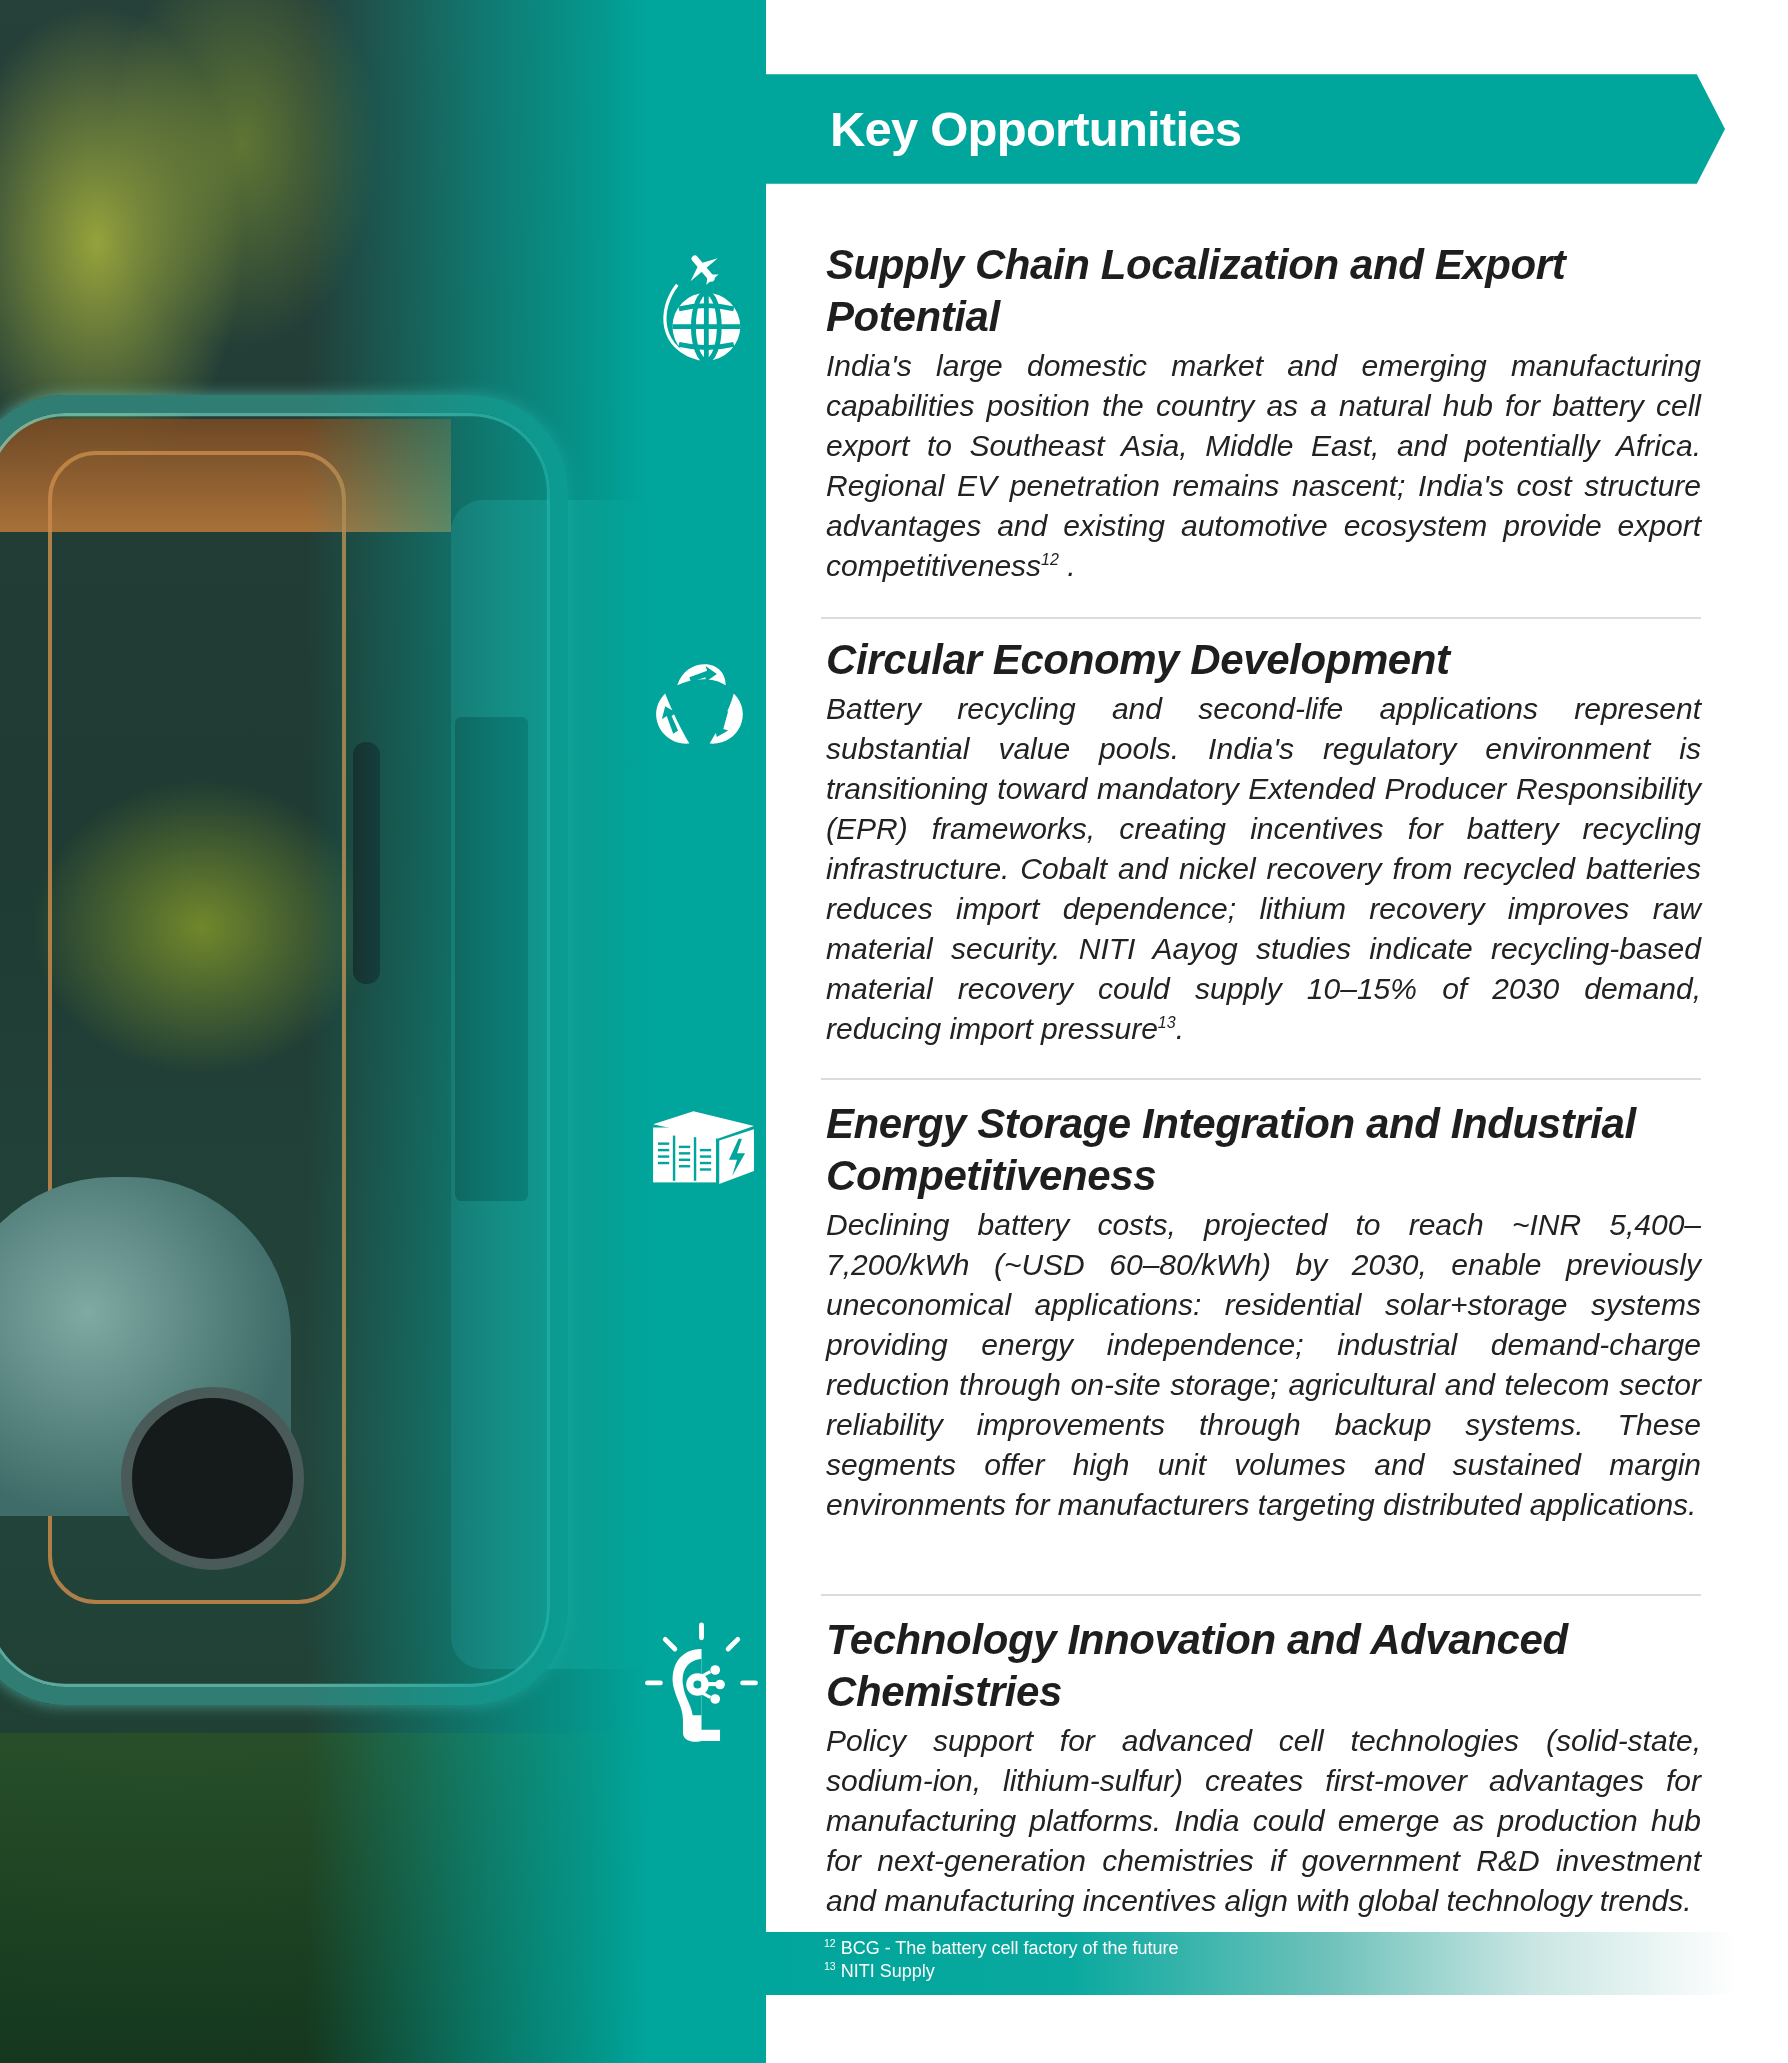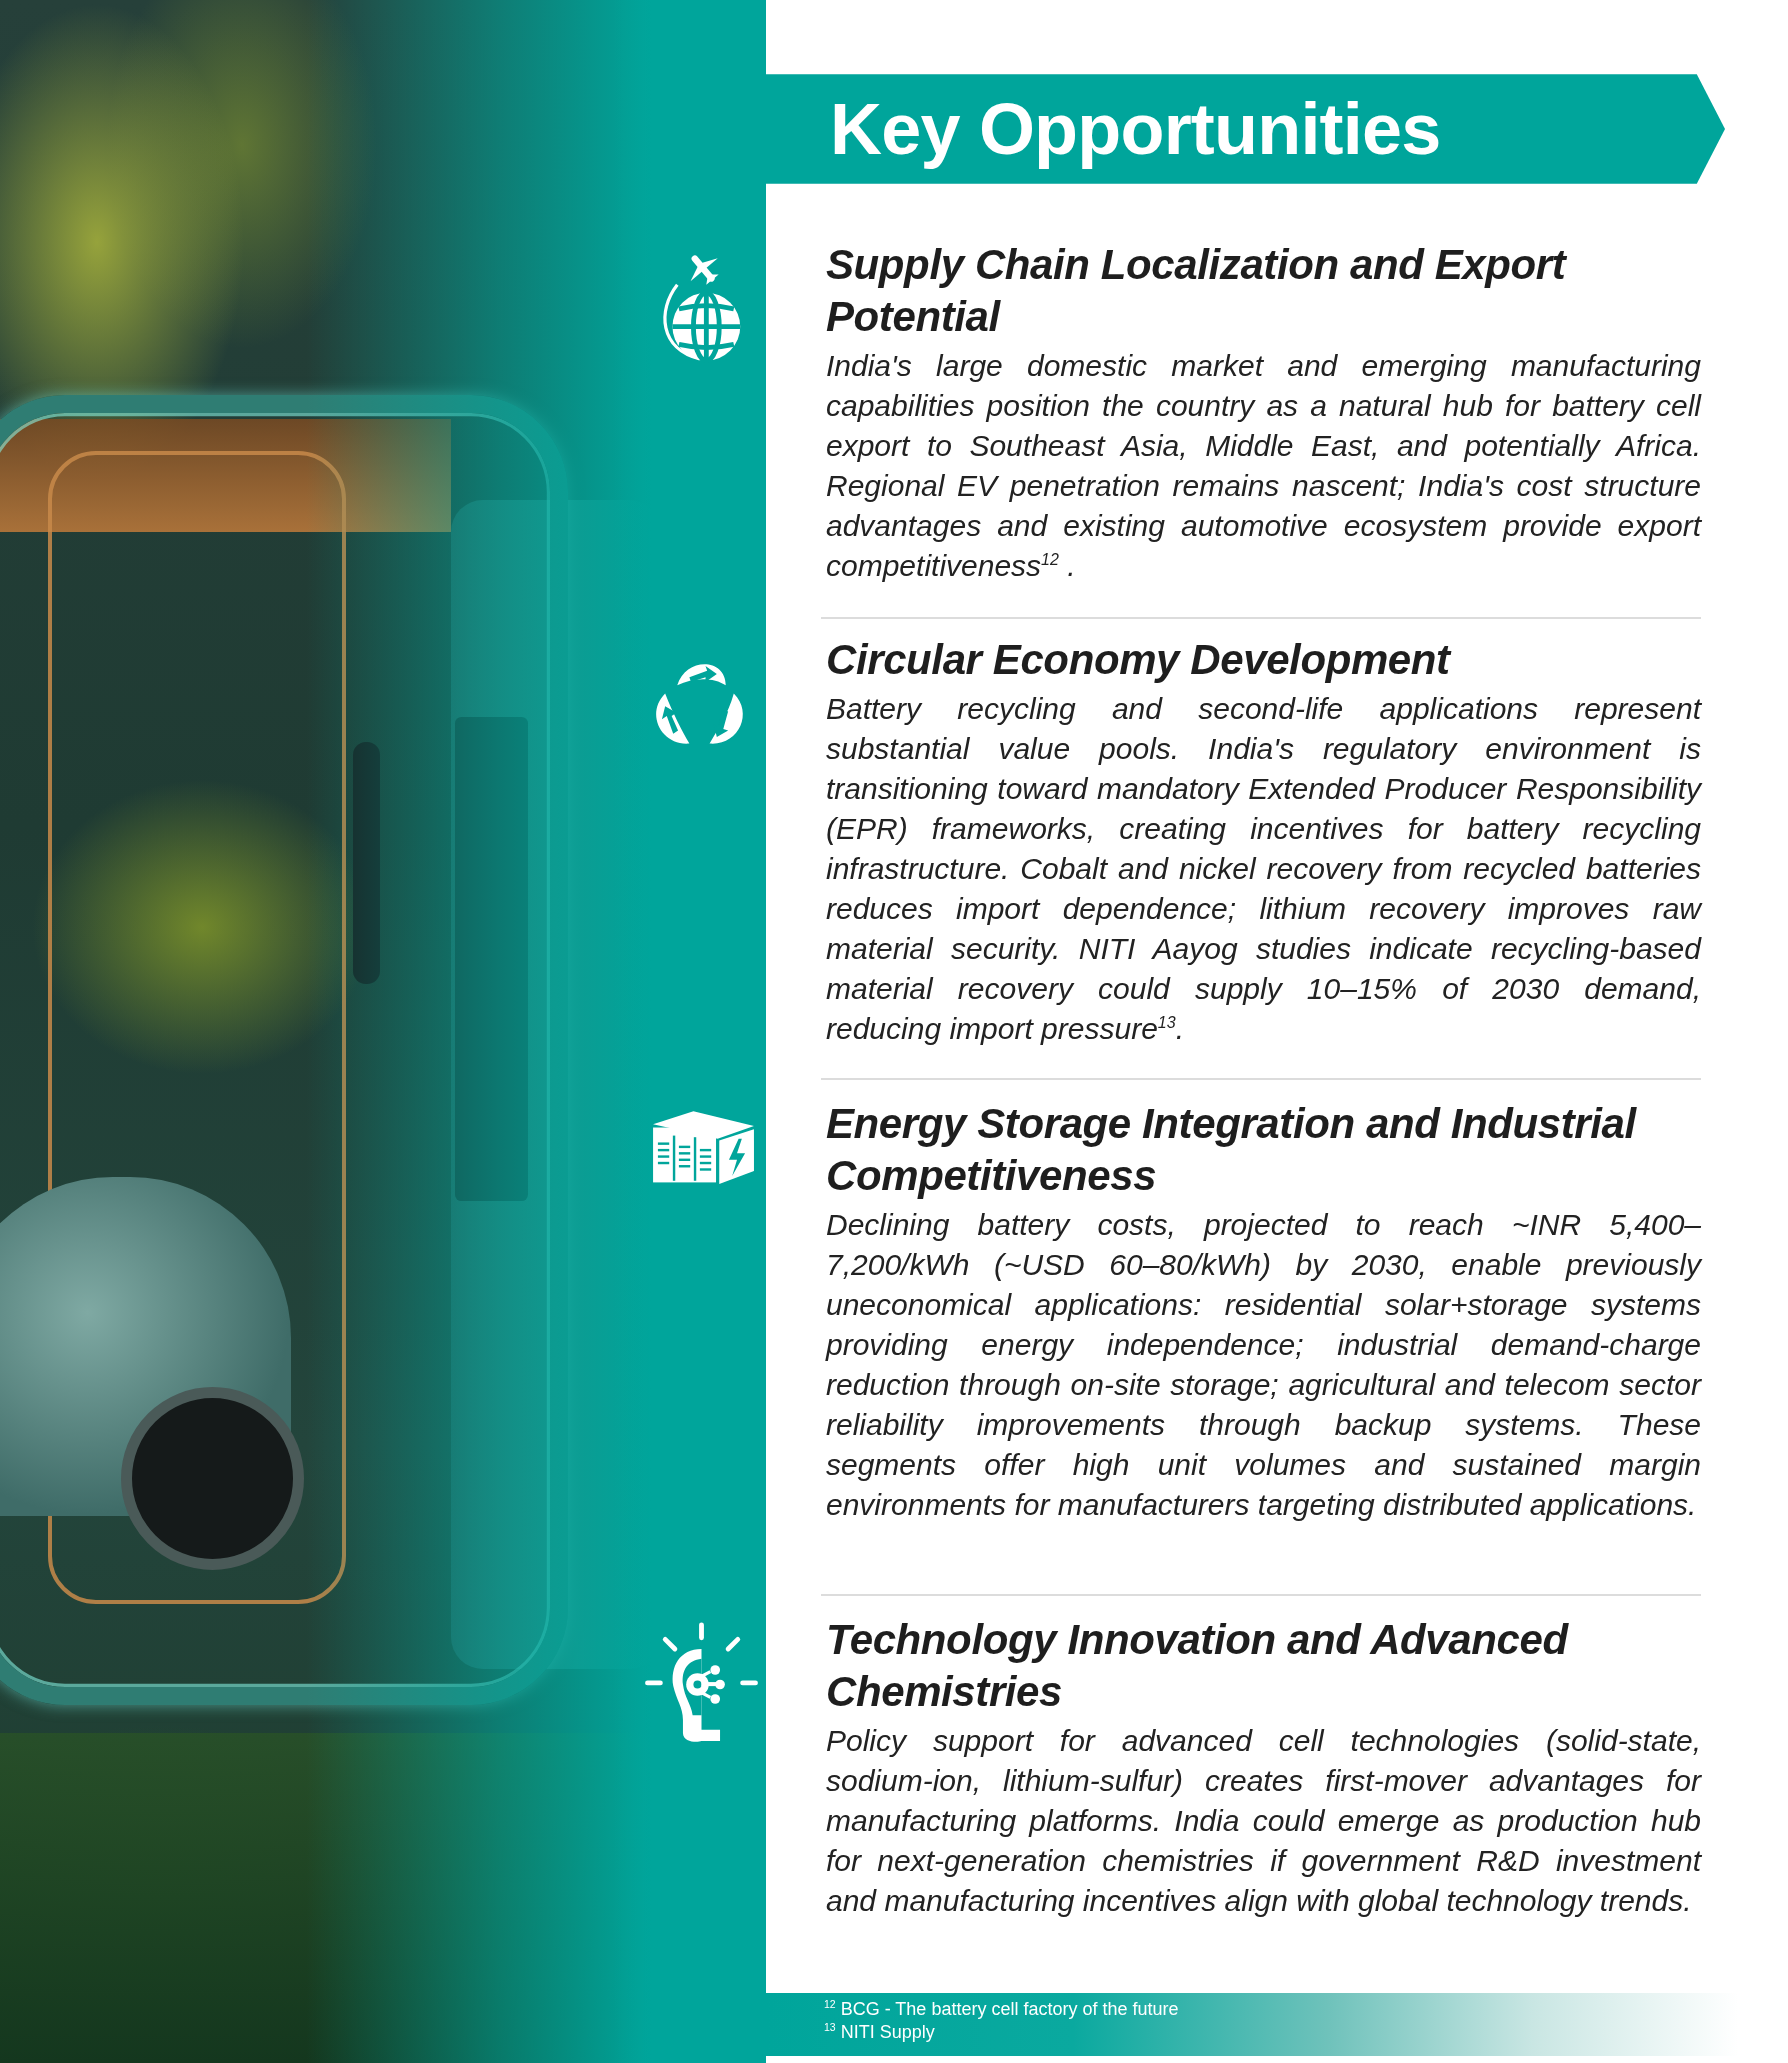"Key Opportunities" .banner-title { font-size: 72px -> 49px }
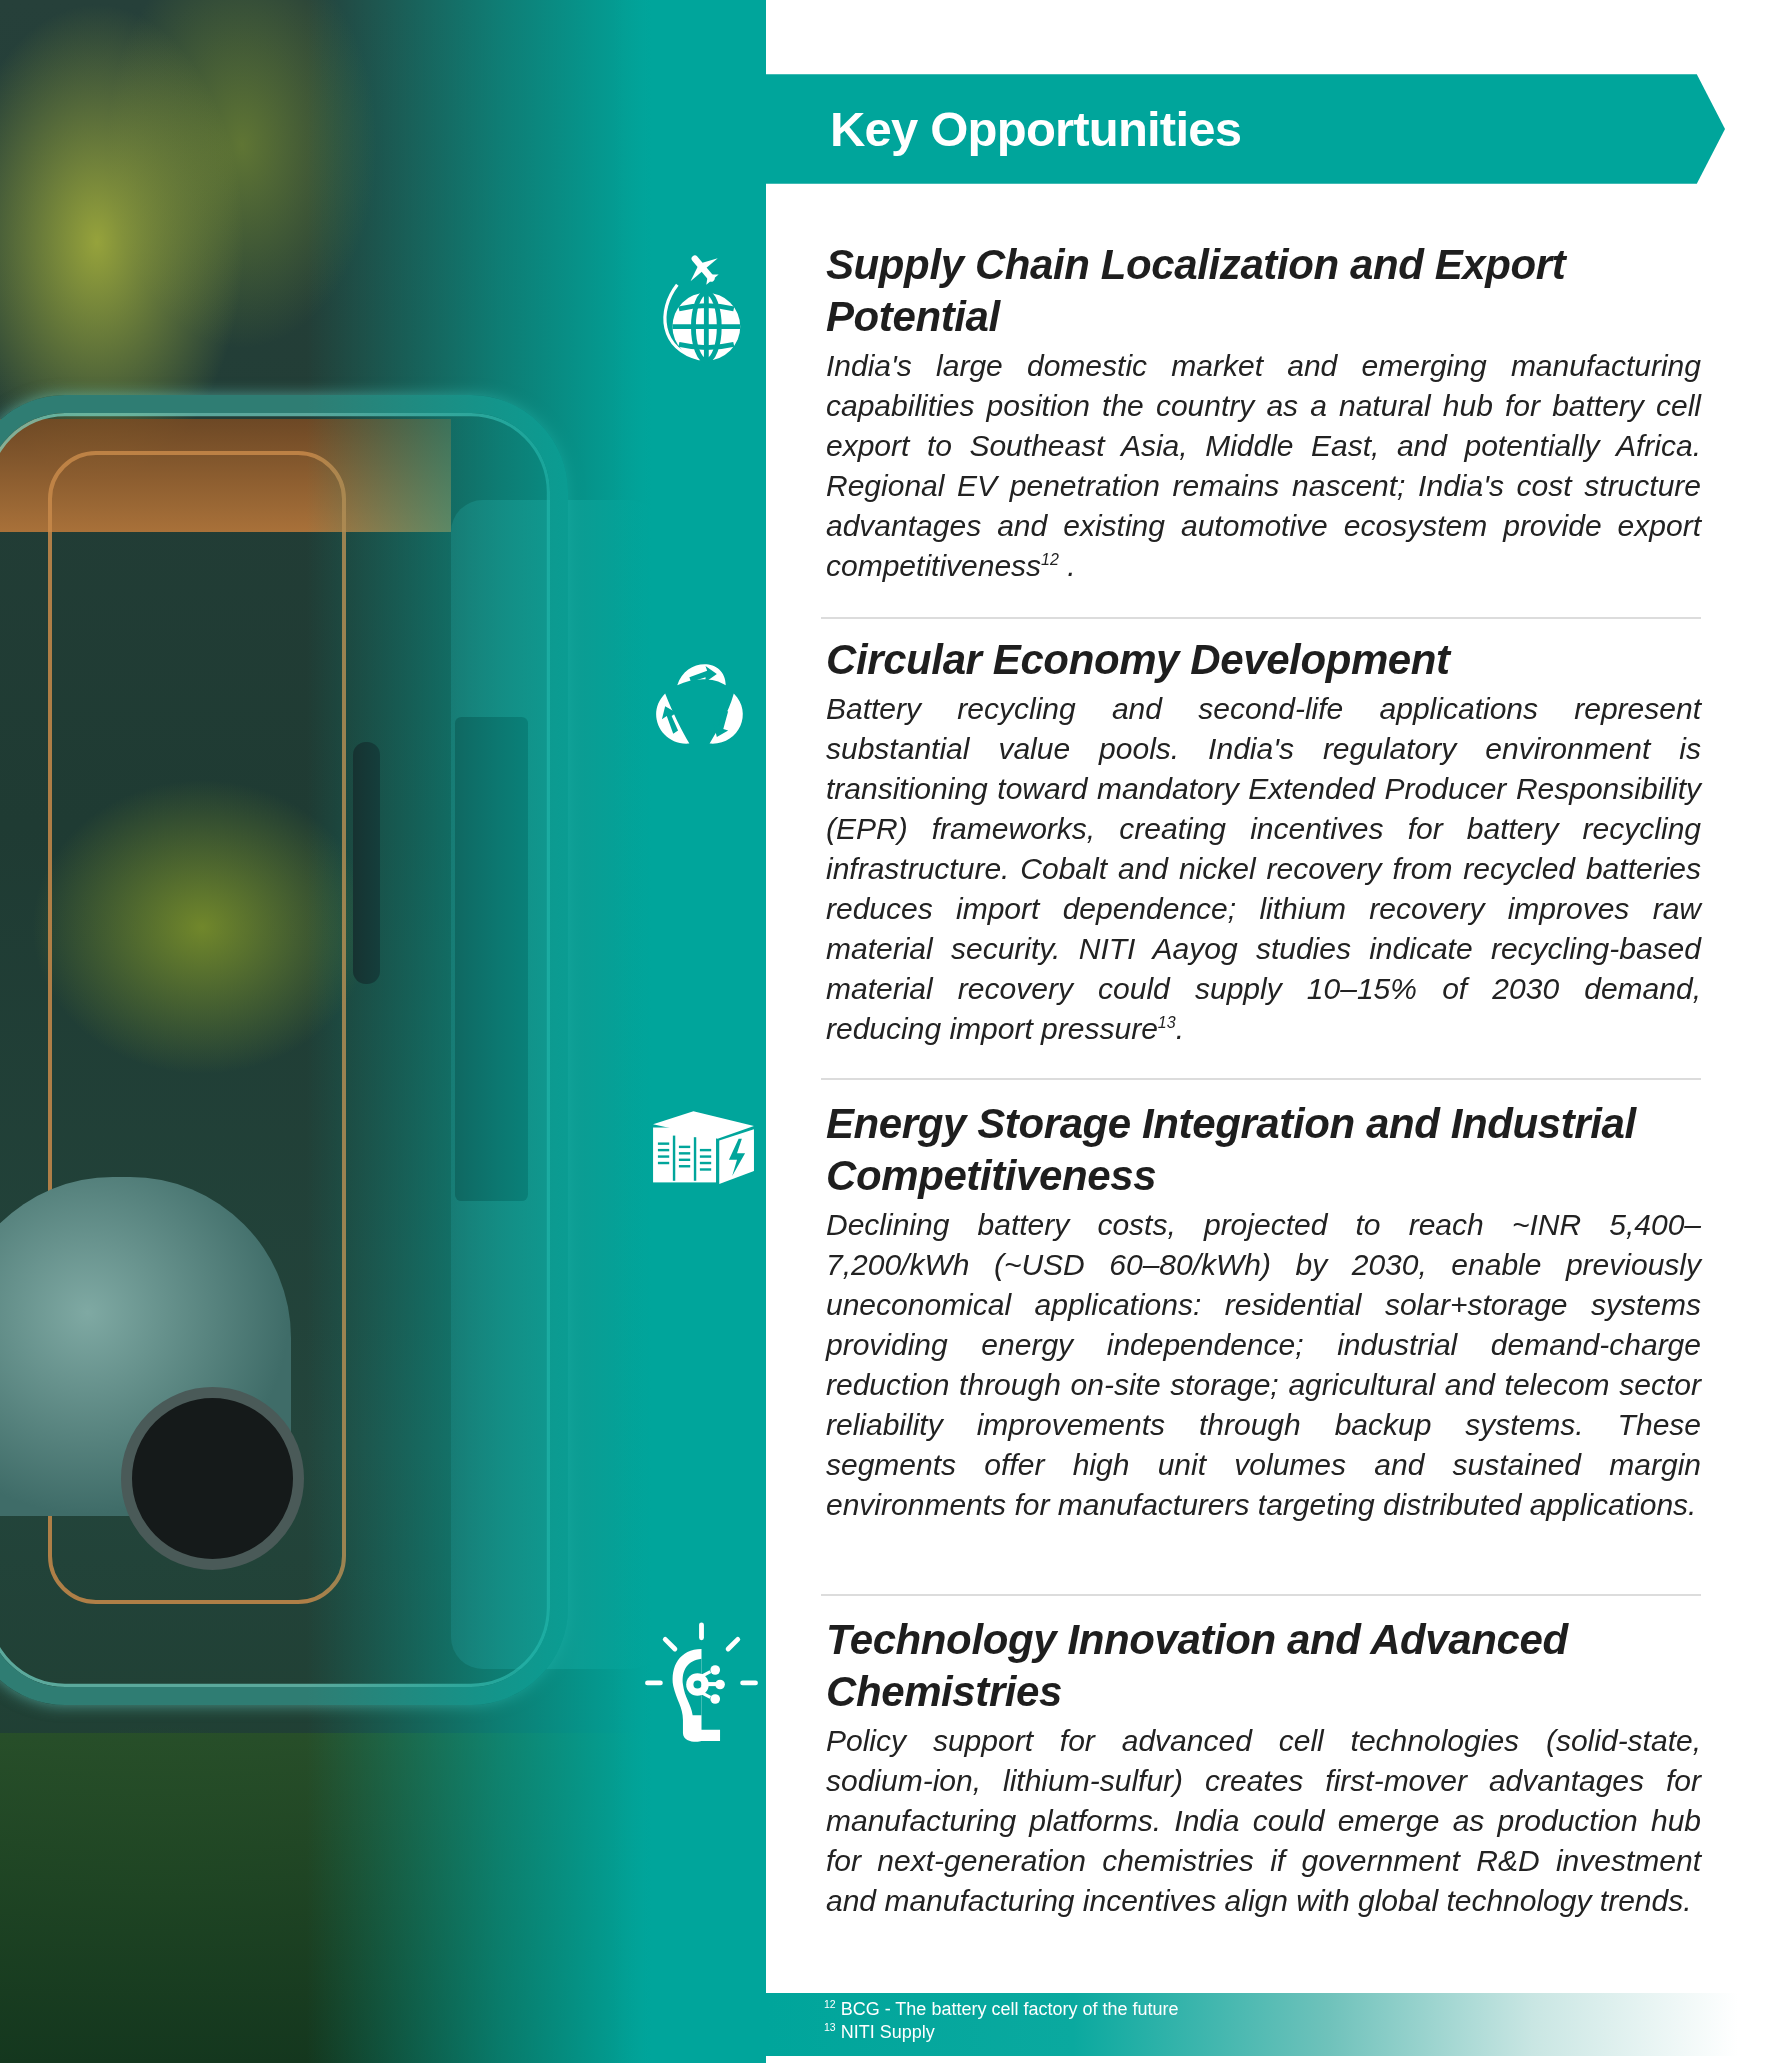"12 BCG - The battery" .footer { top: 1993px -> 1932px }
